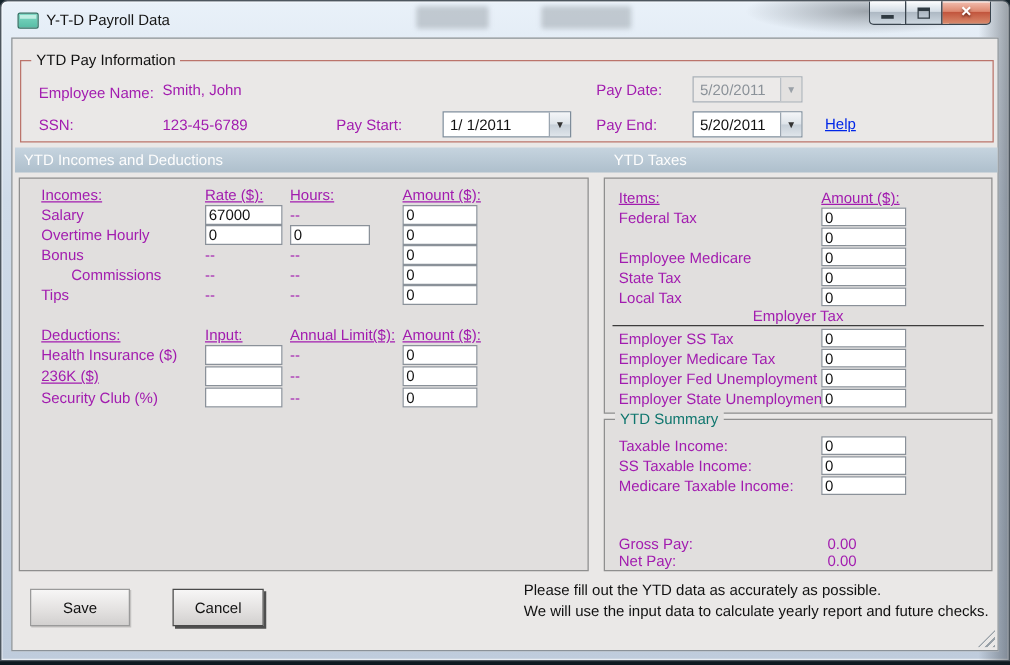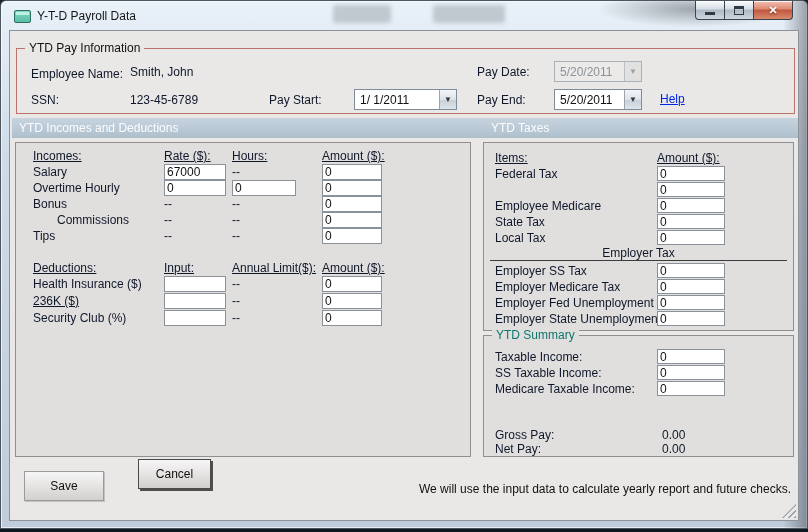"Employee Name:" .lbl { color: #0f172a -> #a21caf }
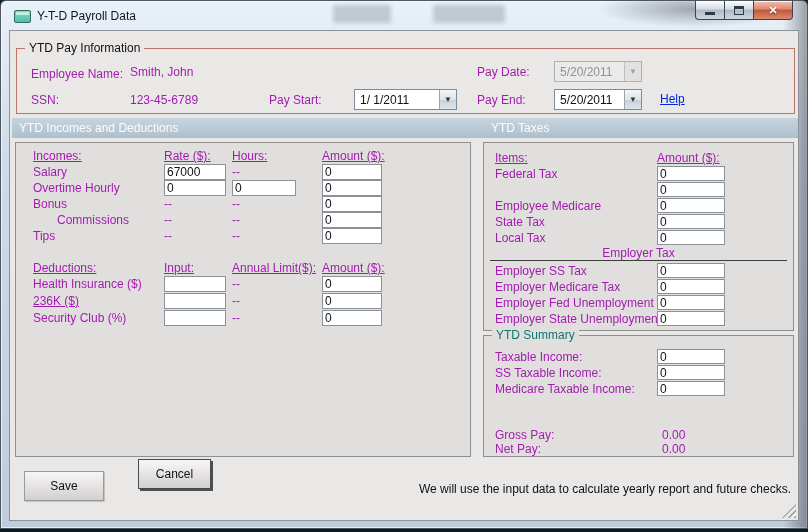"Please fill out the YTD" span.note { html: none -> <span>Please fill out the YTD data as accurately as possible.</span> }
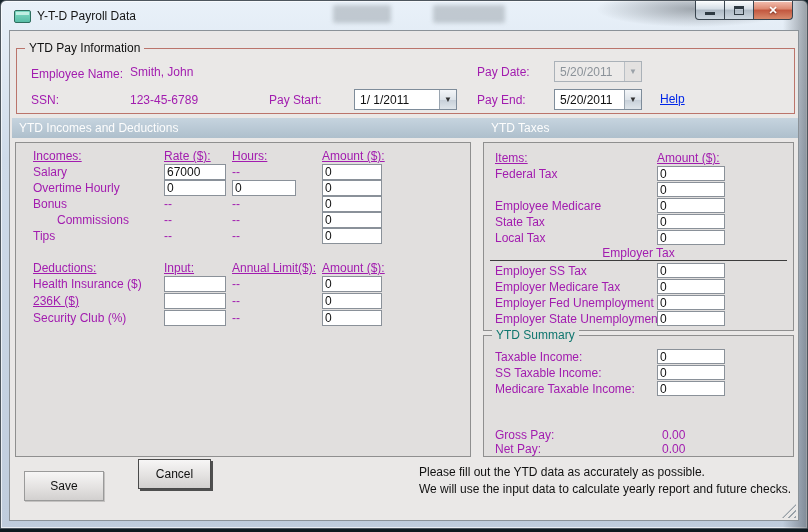"Cancel" button.btn { top: 428px -> 440px }
